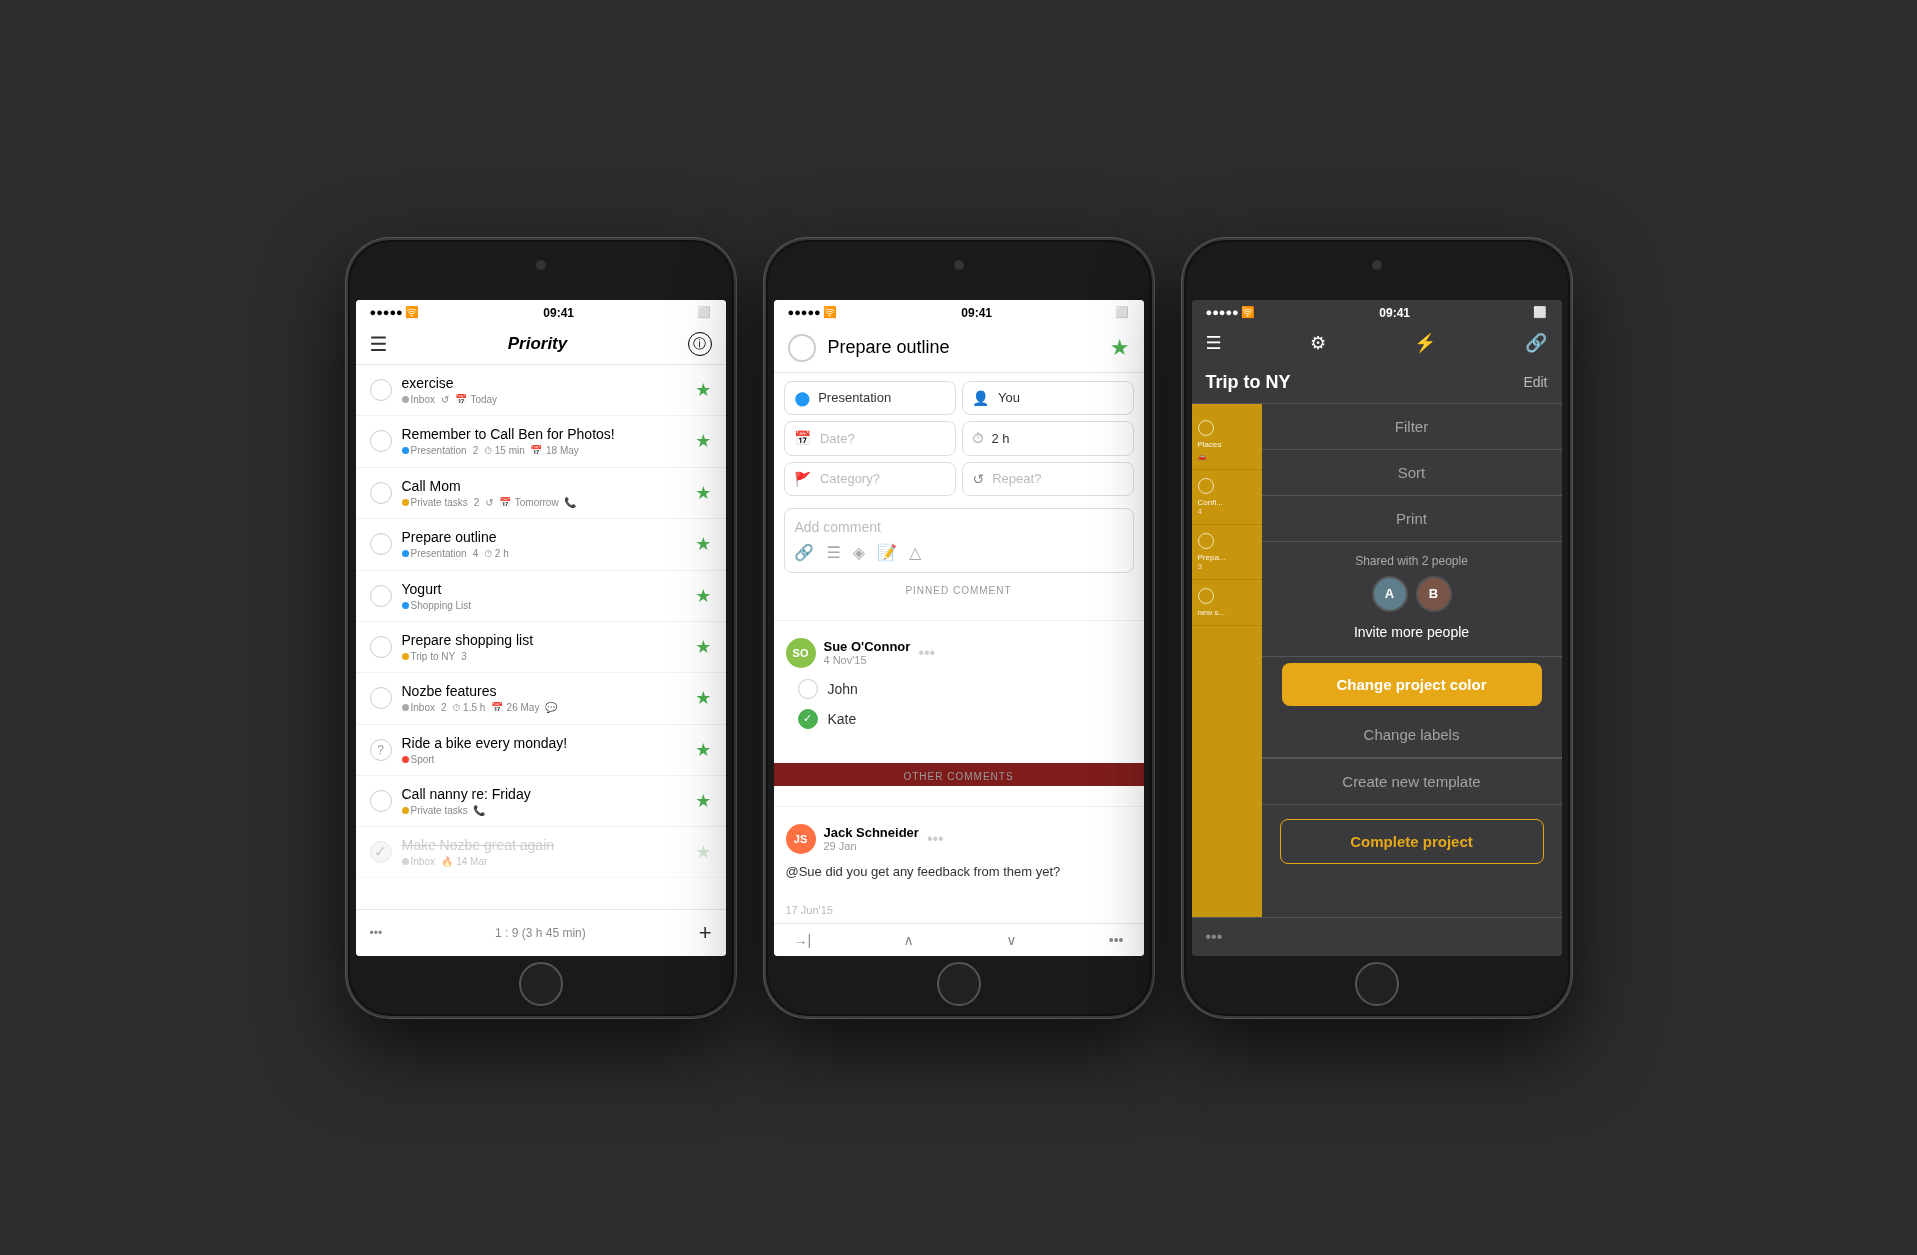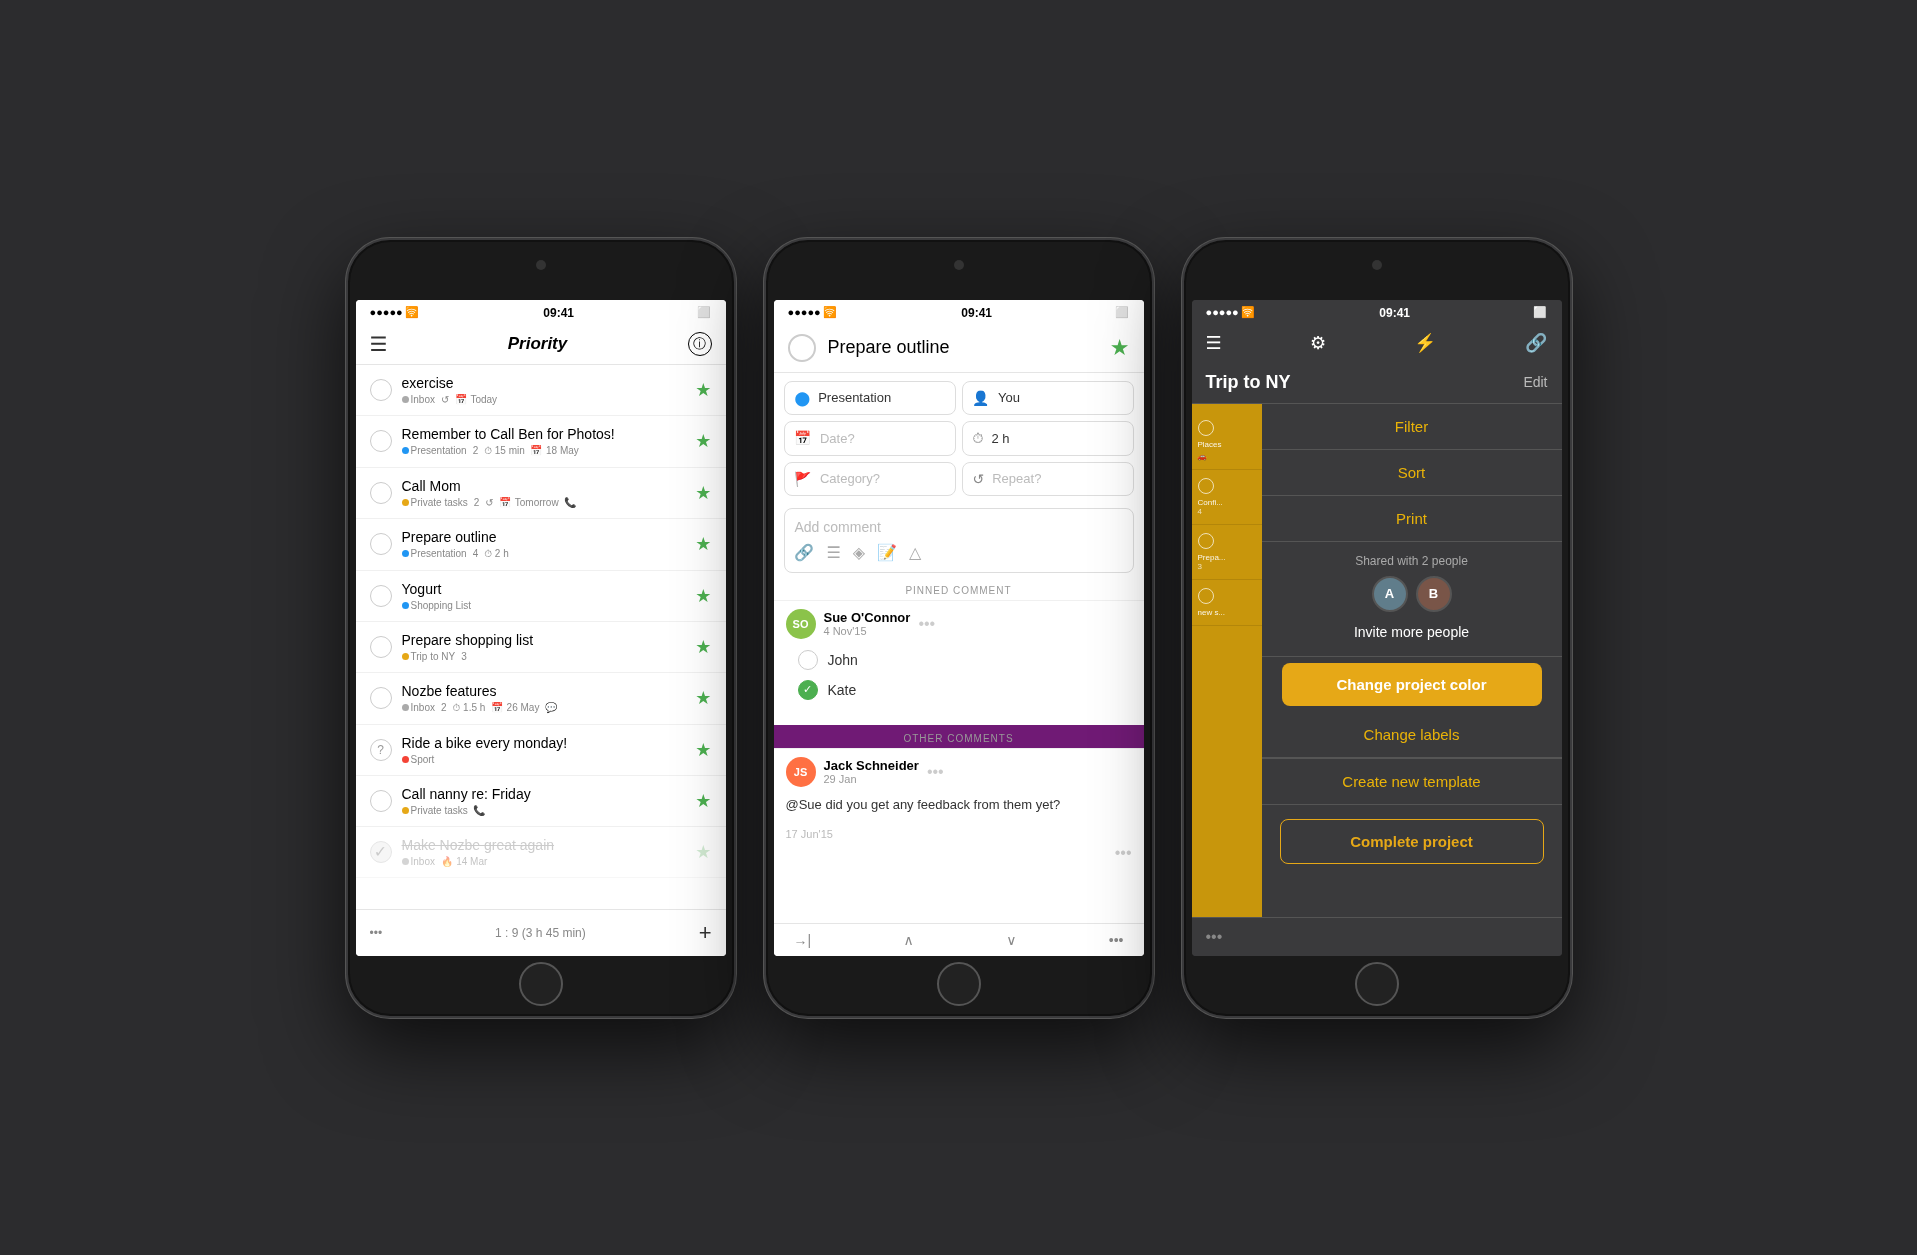"Filter" .p3-menu-item { color: #eab308 -> #a3a3a3 }
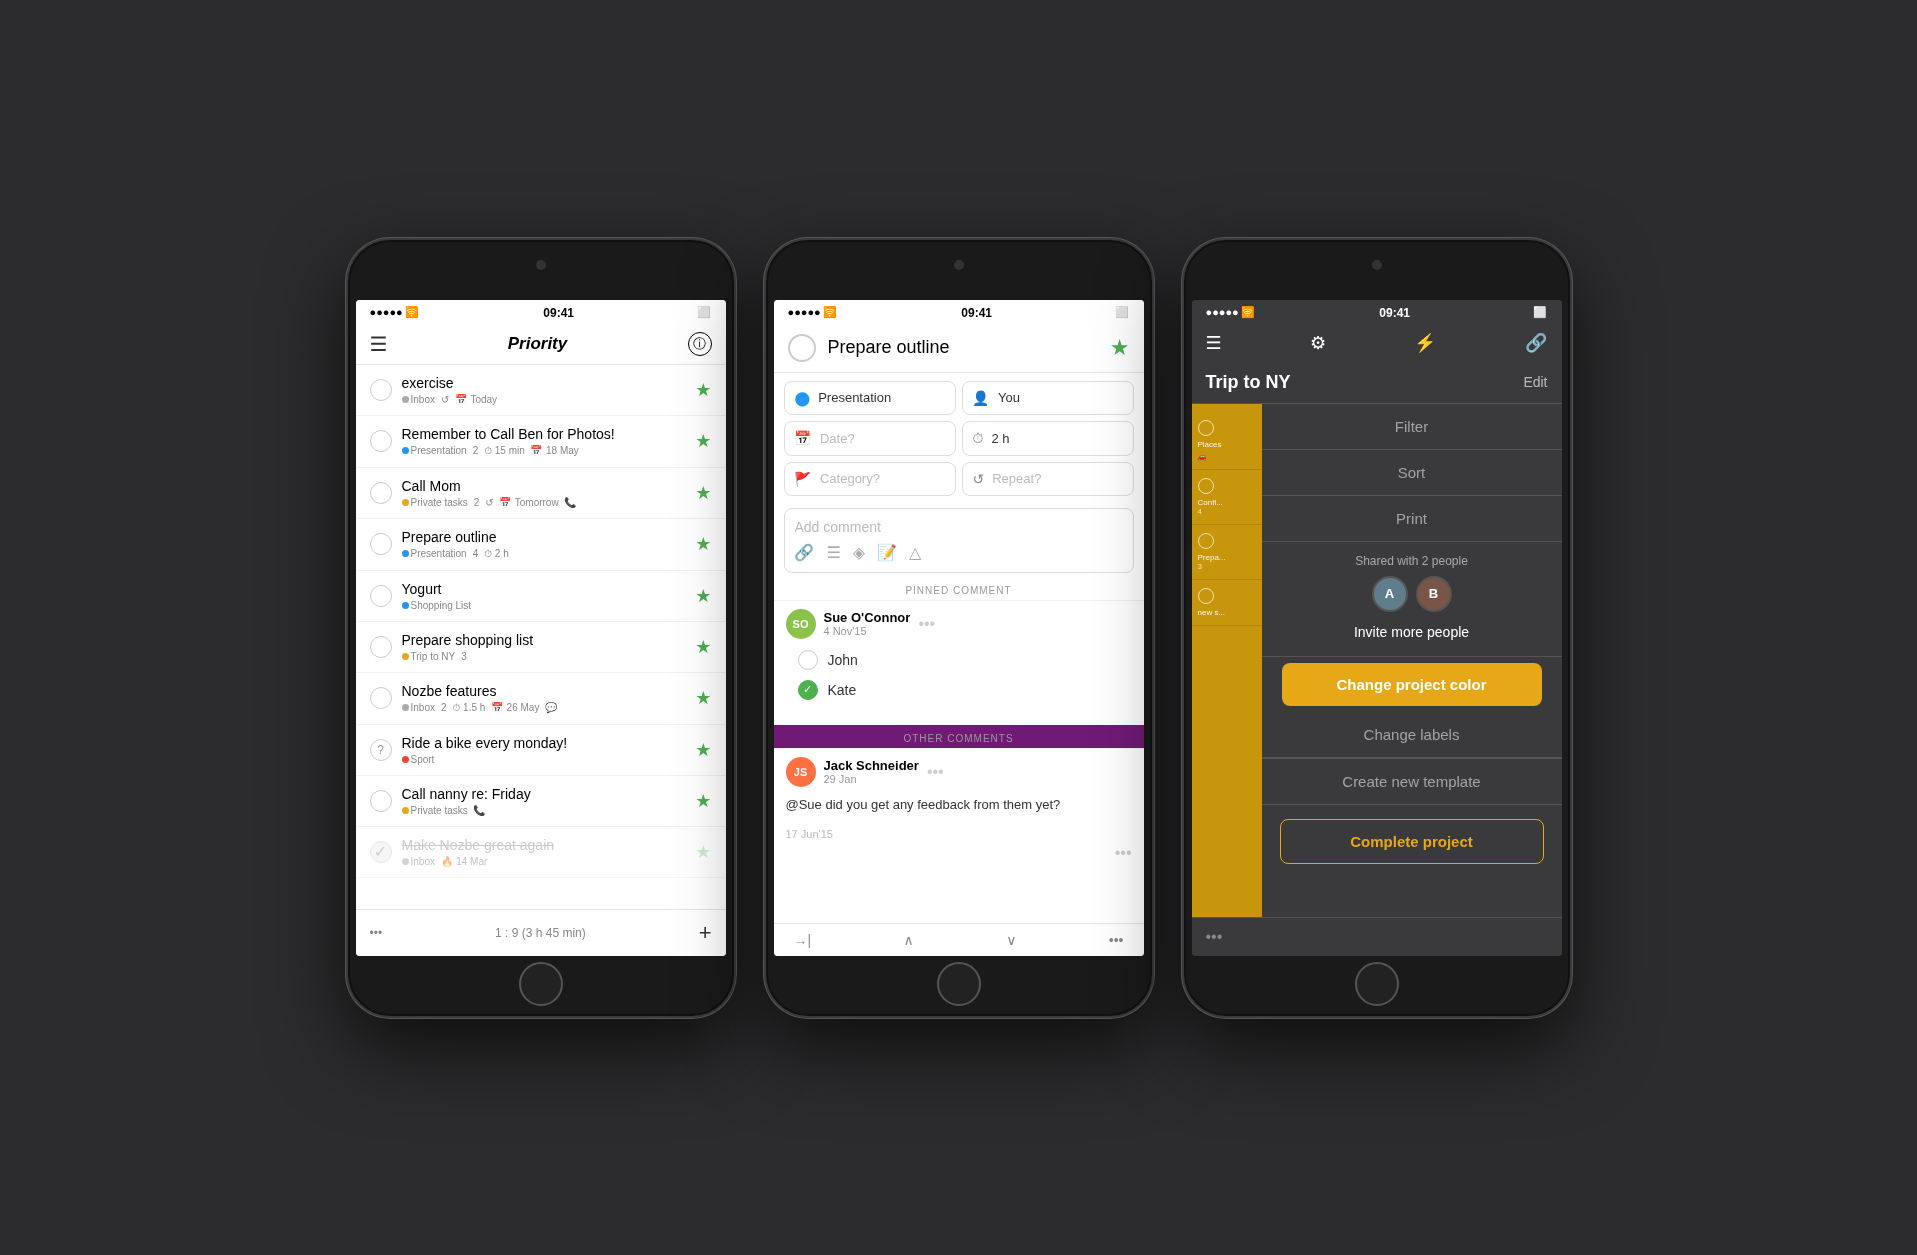"SO" .p2-comment-item { margin-top: none -> 20px; padding: 8px 12px -> 17px 12px }
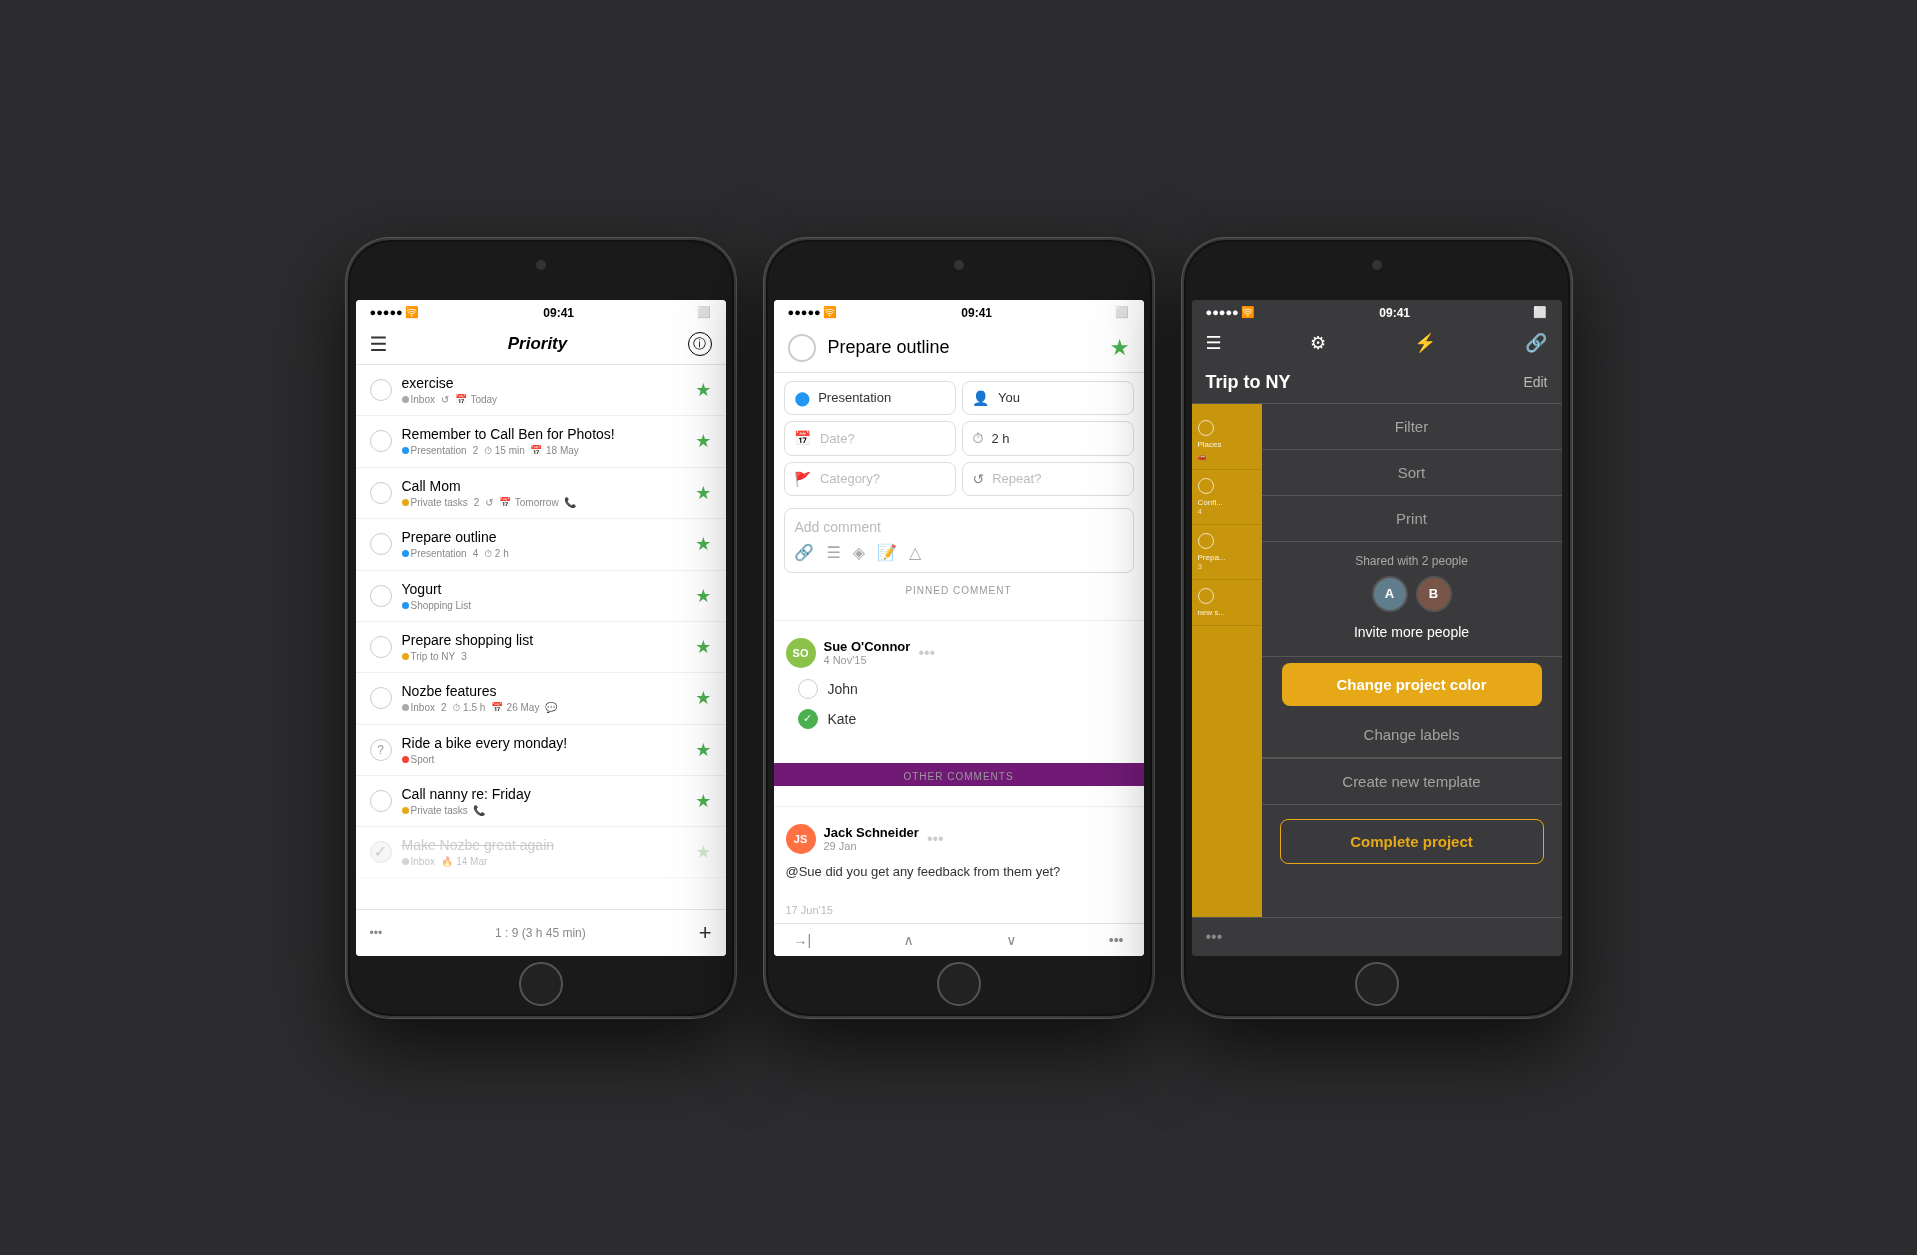"OTHER COMMENTS" div.p2-section-header { background: #701a75 -> #7f1d1d }
